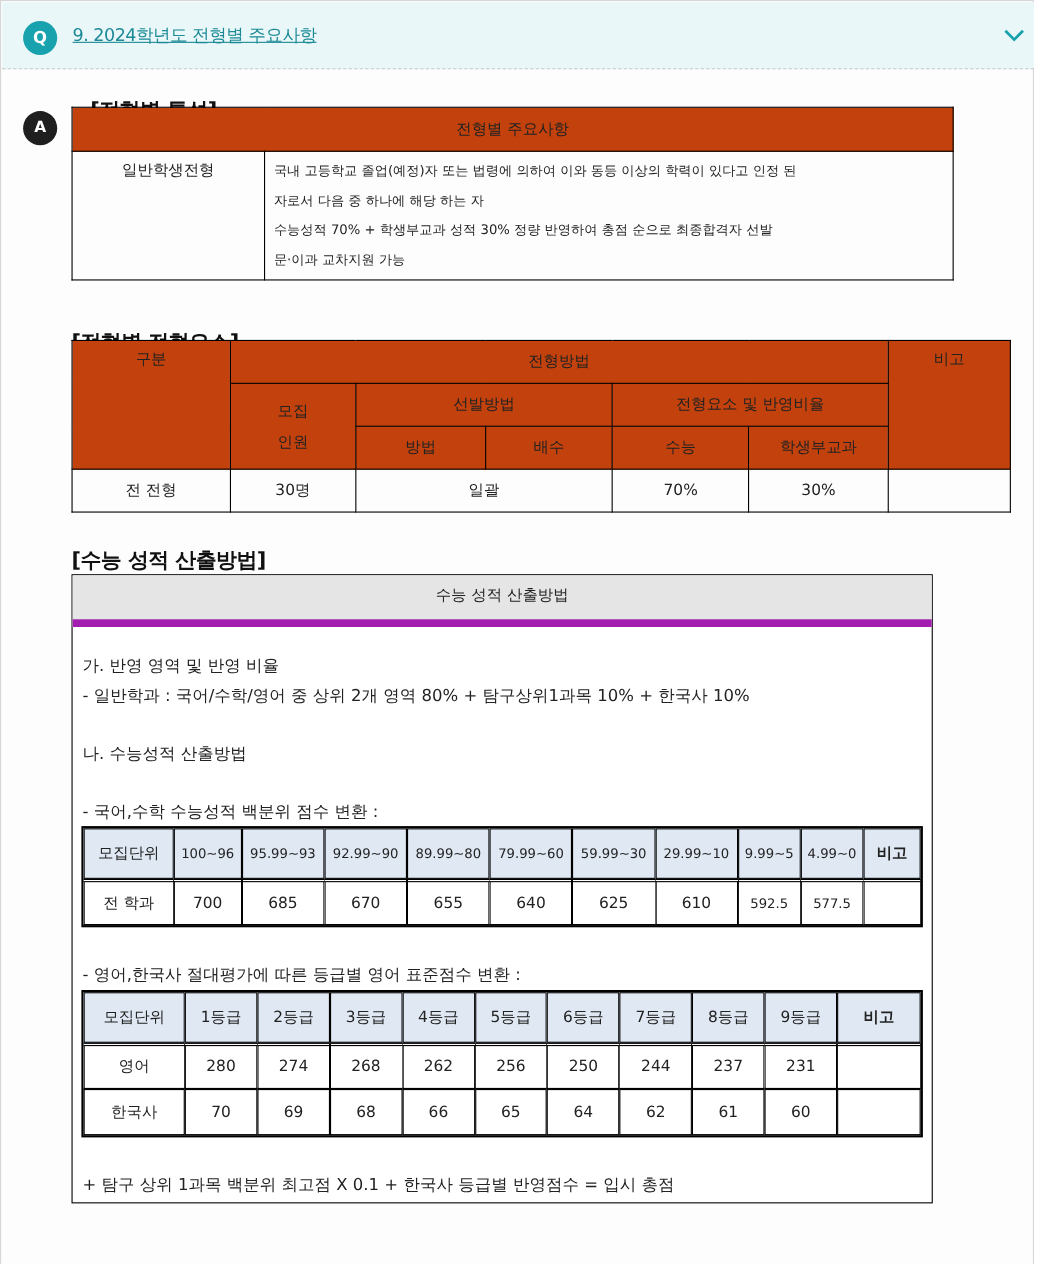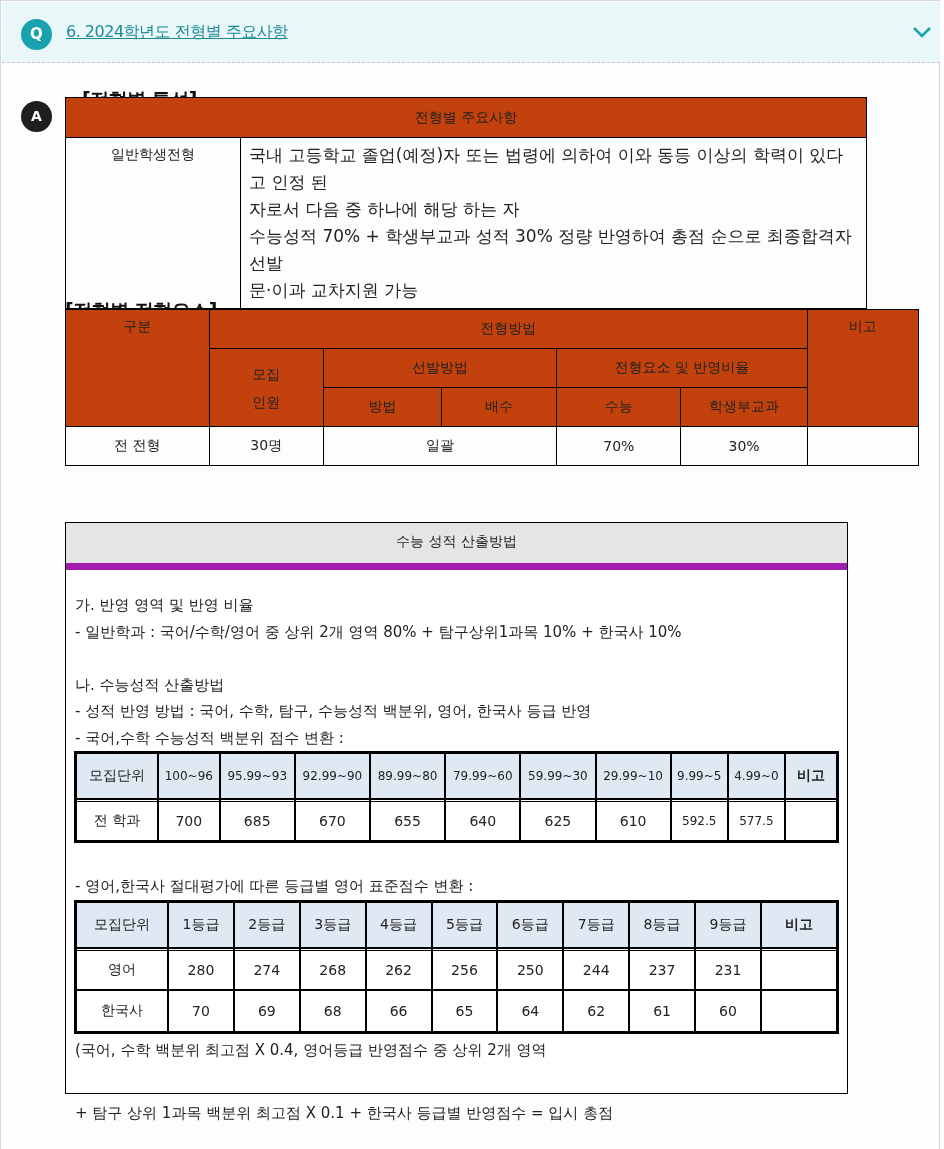"6. 2024학년도 전형별 주요사항" div.qtitle { text: 6 -> 9 }
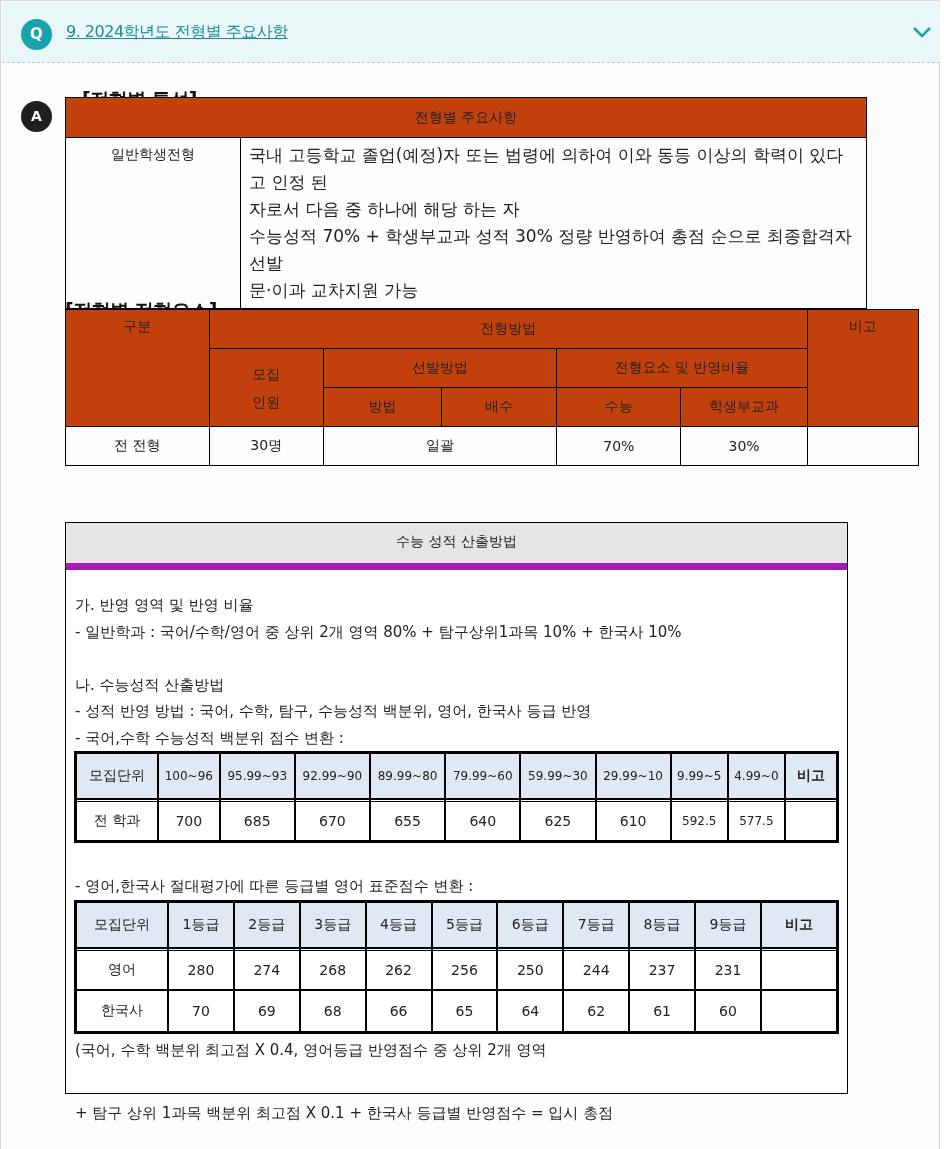"국내 고등학교 졸업(예정)자 또는 법령에" .t1-desc { font-size: 17px -> 12px }
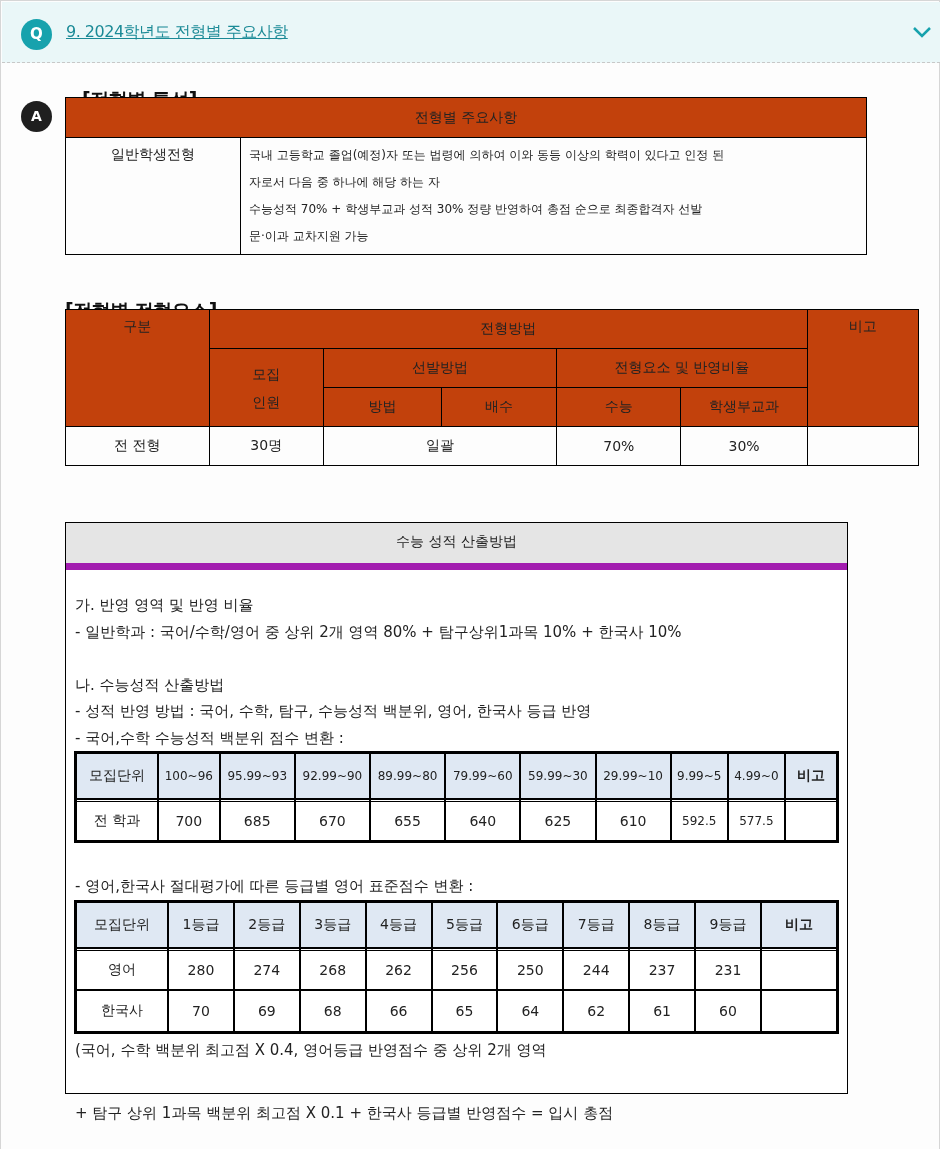"[수능 성적 산출방법]" div.sec-title { html: none -> <div>[수능 성적 산출방법]</div> }
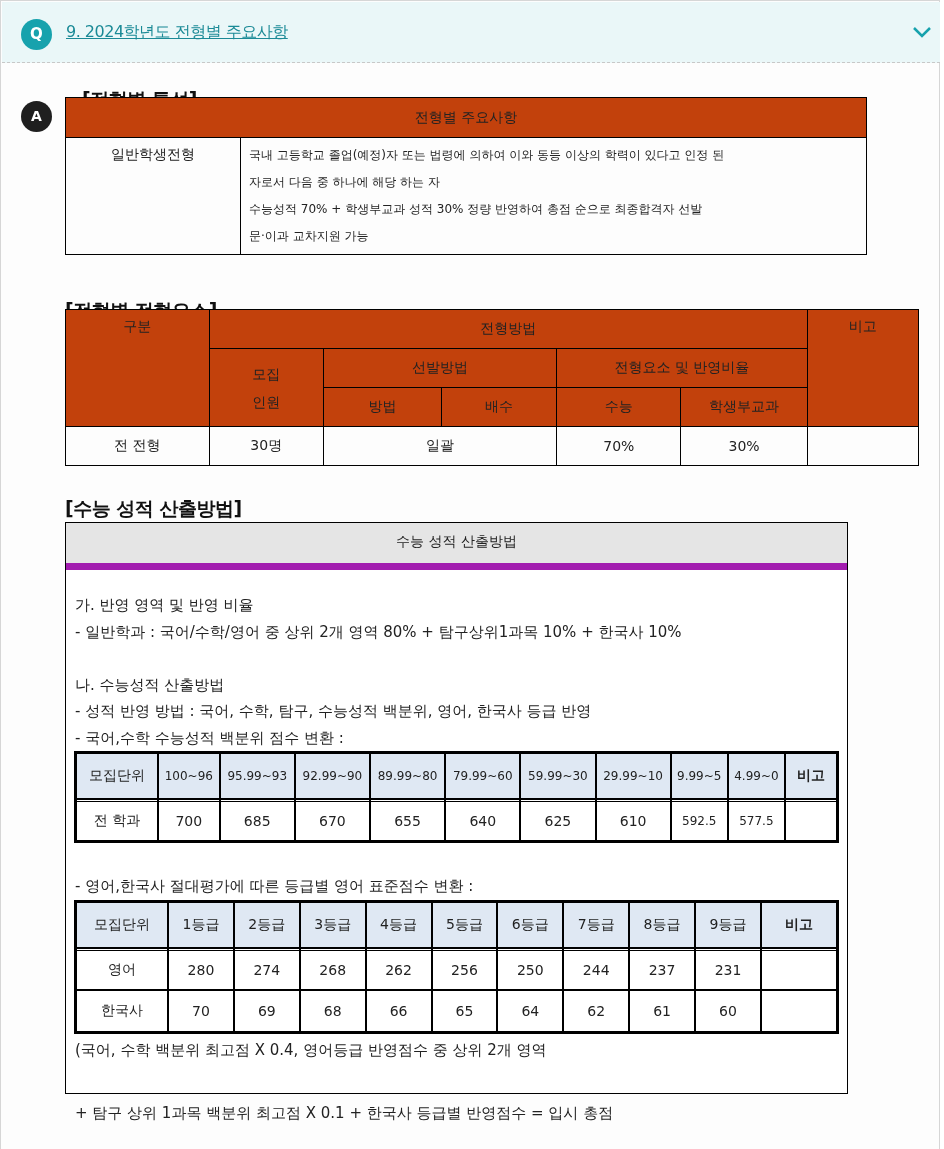"- 성적 반영 방법 :" div.line { html: <div>- 성적 반영 방법 : 국어, 수학, 탐구, 수능성적 백분위, 영어, 한국사 등급 반영</div> -> none }
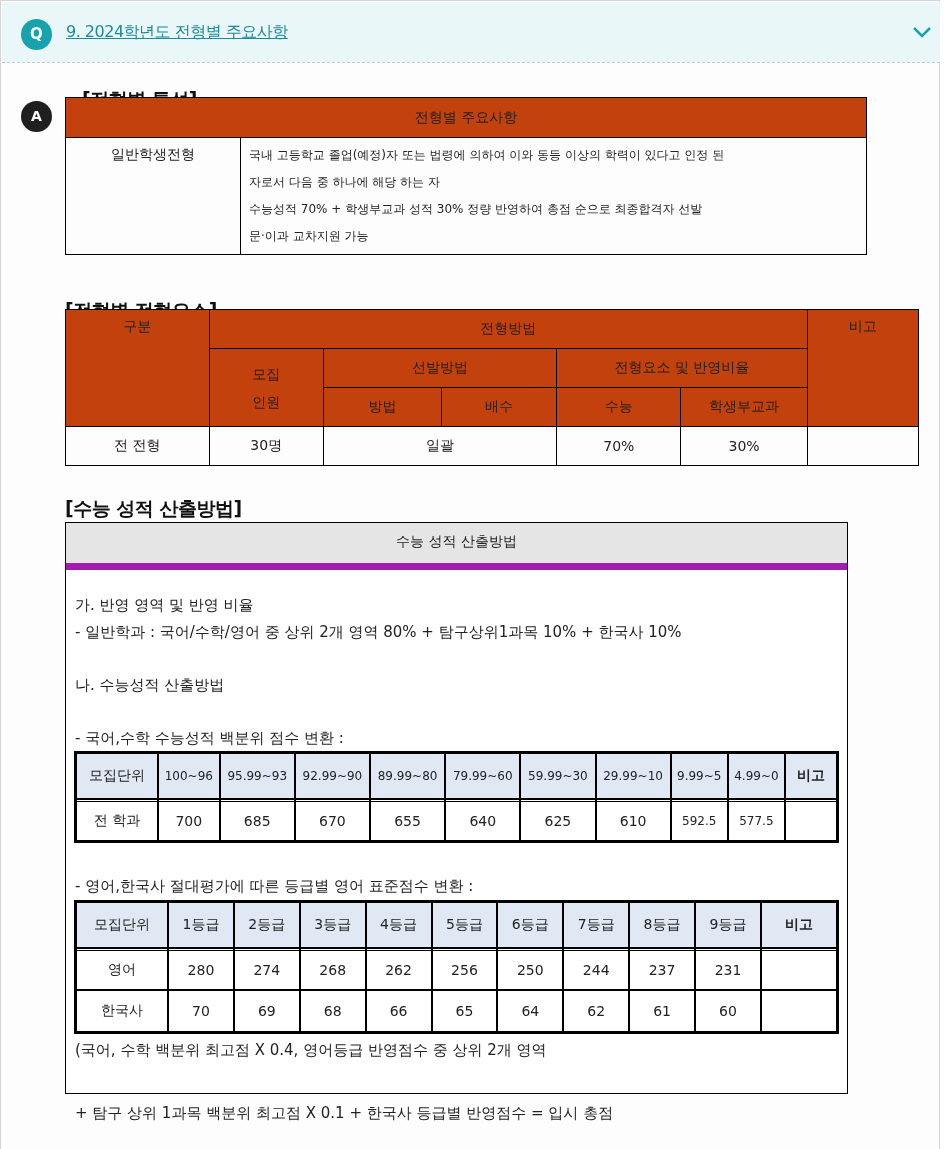"(국어, 수학 백분위 최고점 X" div.line { html: <div>(국어, 수학 백분위 최고점 X 0.4, 영어등급 반영점수 중 상위 2개 영역</div> -> none }
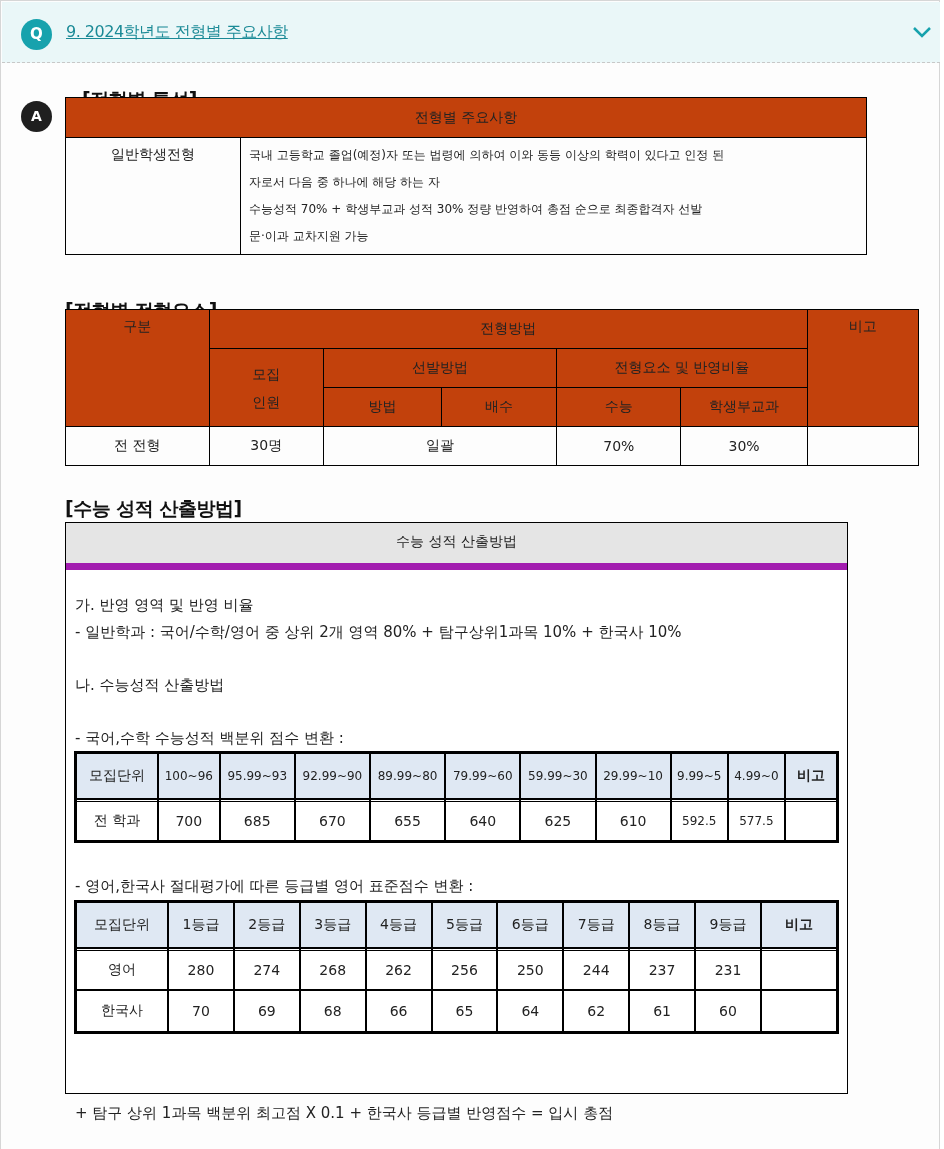"+ 탐구 상위 1과목 백분위" div.line { margin-top: 36px -> none }
